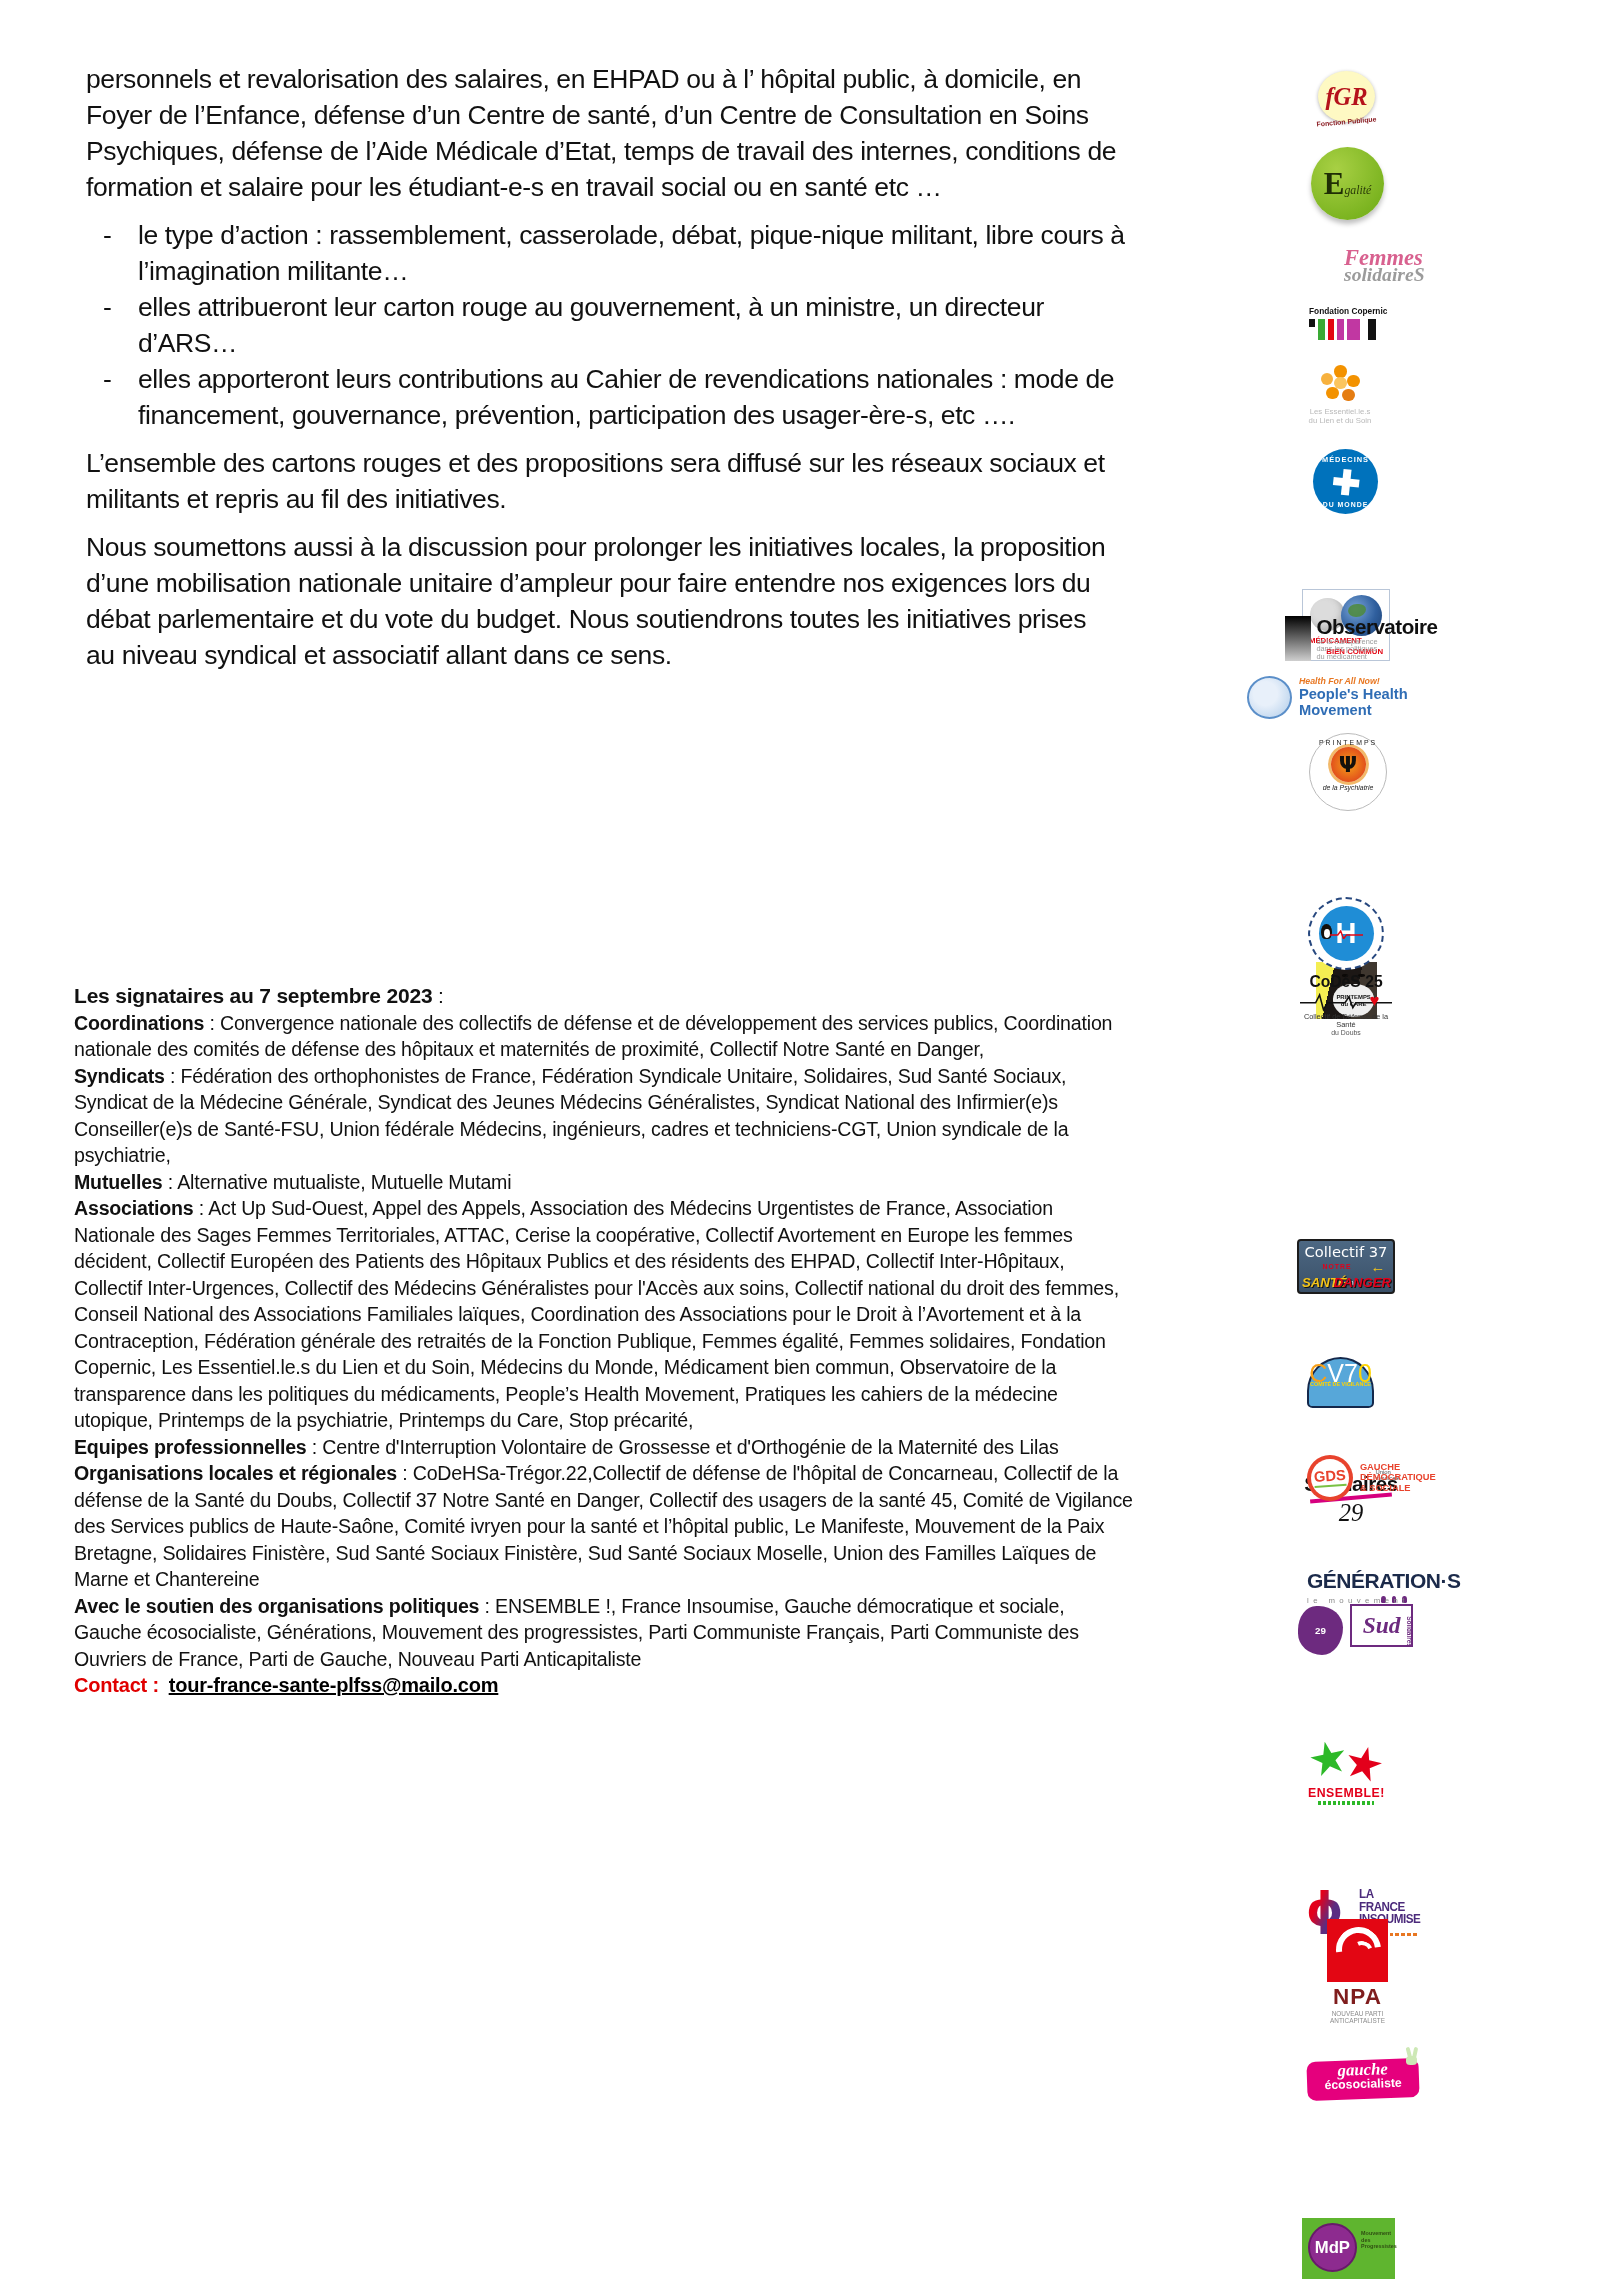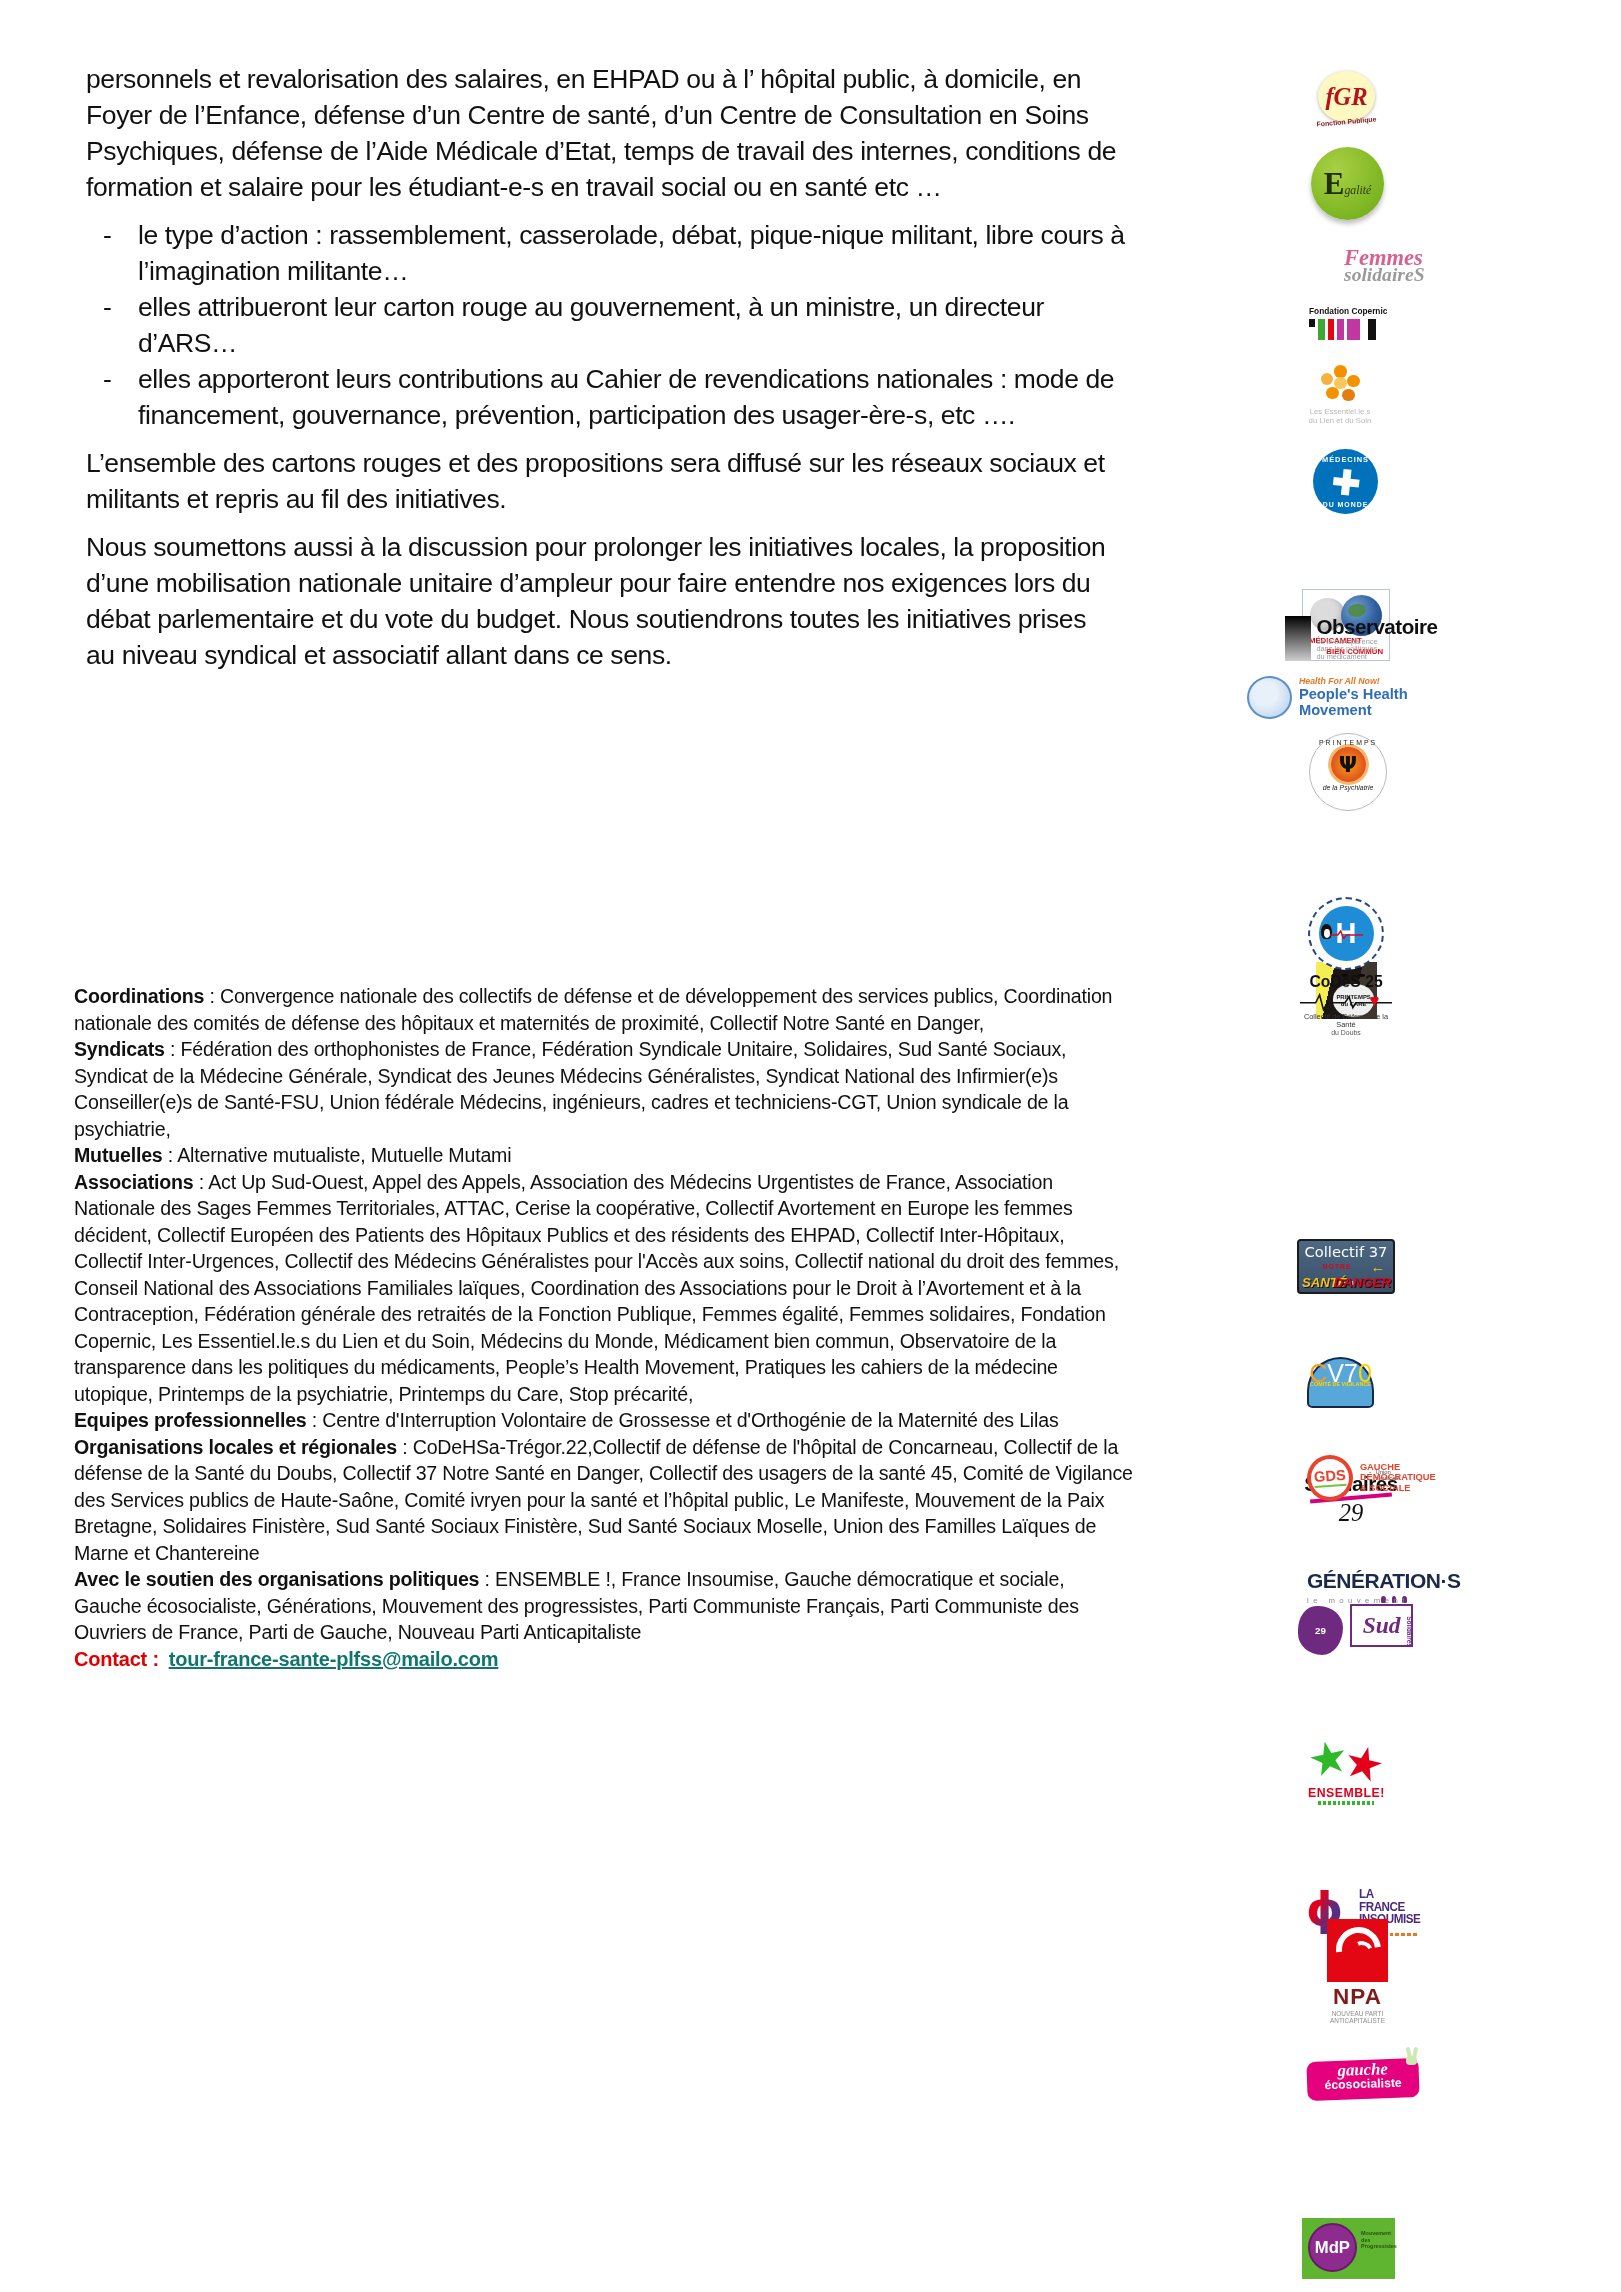"Les signataires au 7 septembre" p.sig-title { html: none -> <p> <b>Les signataires au 7 septembre 2023</b><span> :</span> </p> }
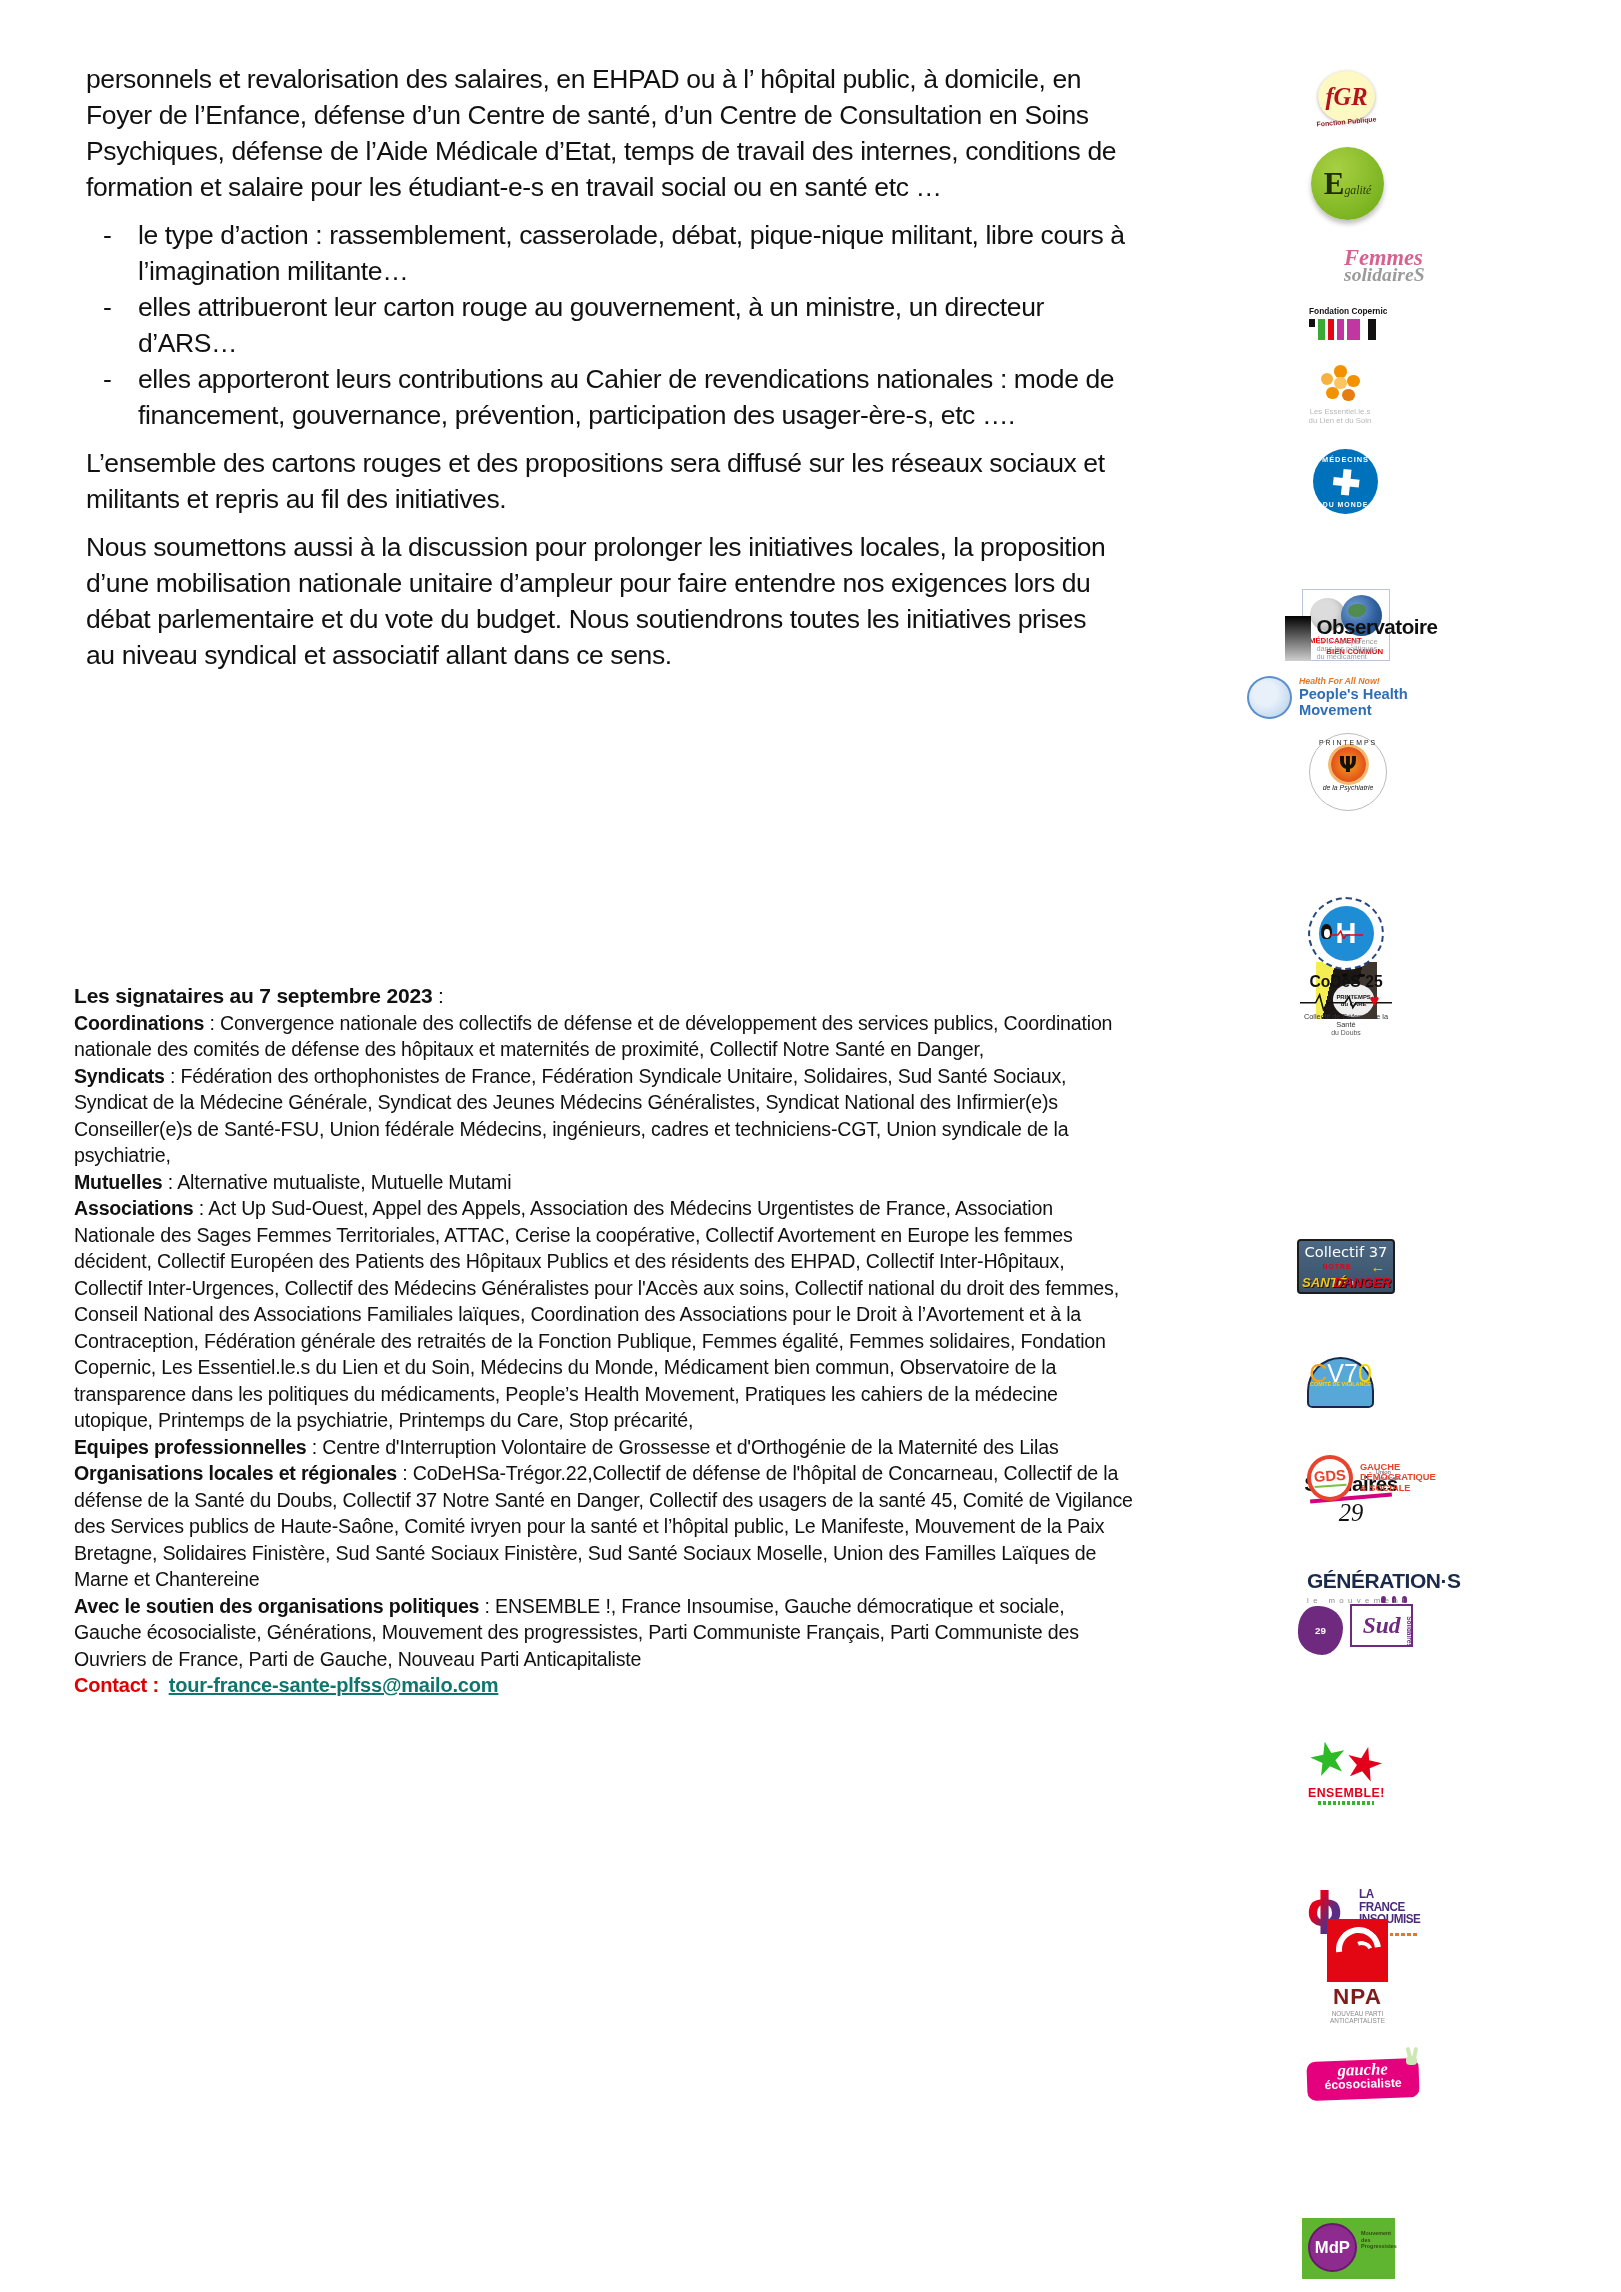"tour-france-sante-plfss@mailo.com" .contact-email { color: #0f766e -> #000000 }
